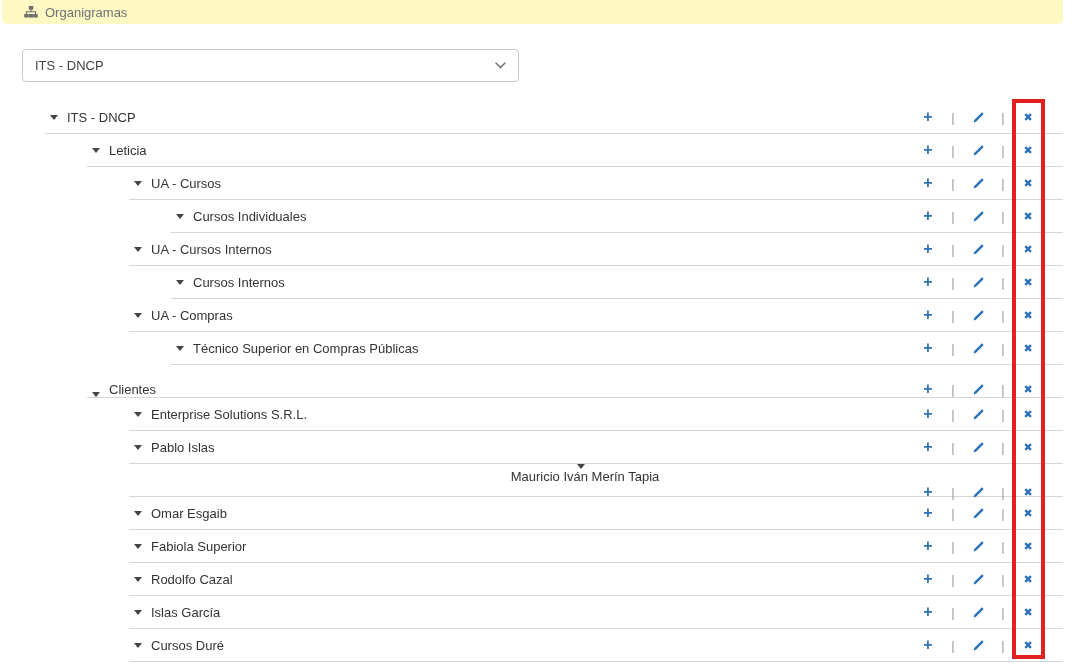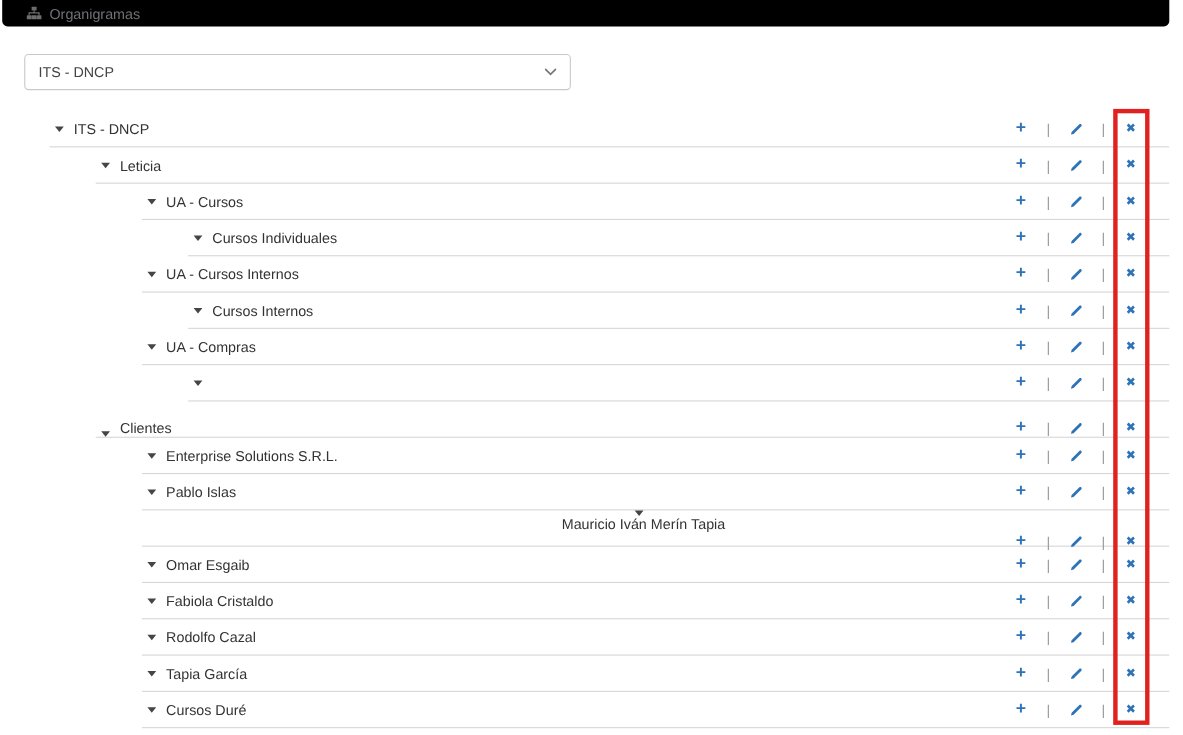"Organigramas" .header-bar { background: #000000 -> #fef9c3 }
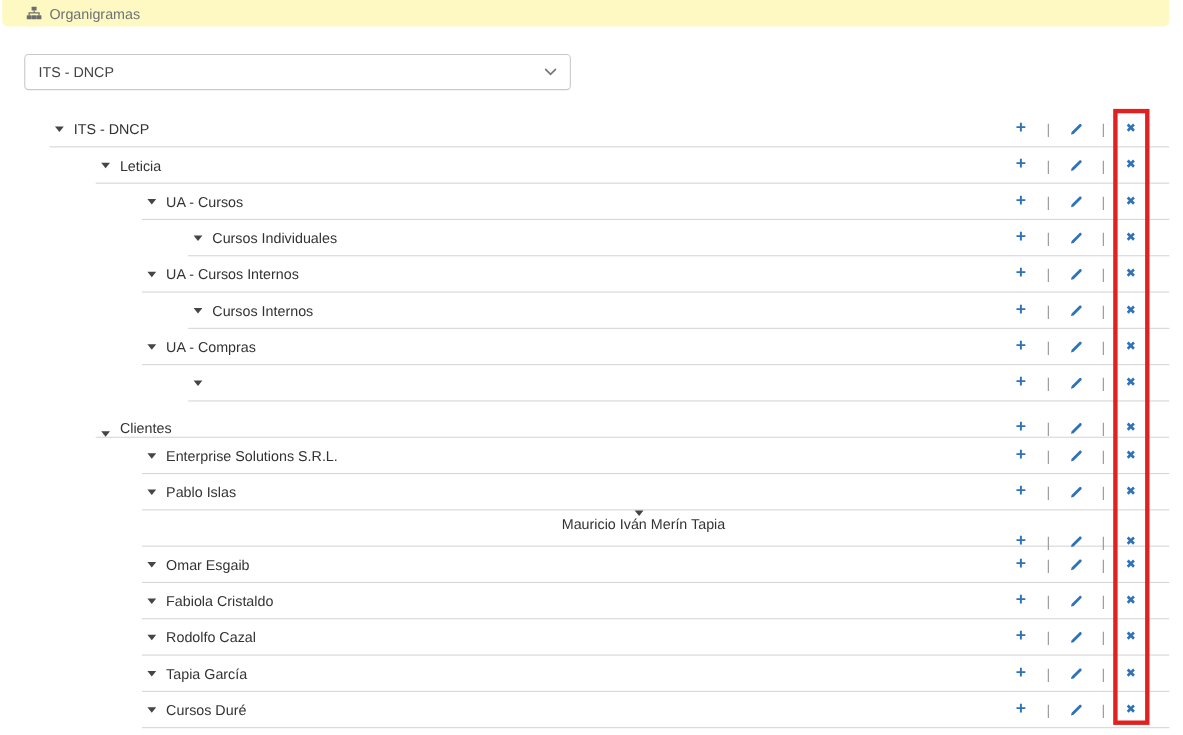"Técnico Superior en Compras Públicas" span.label { html: none -> <span>Técnico Superior en Compras Públicas</span> }
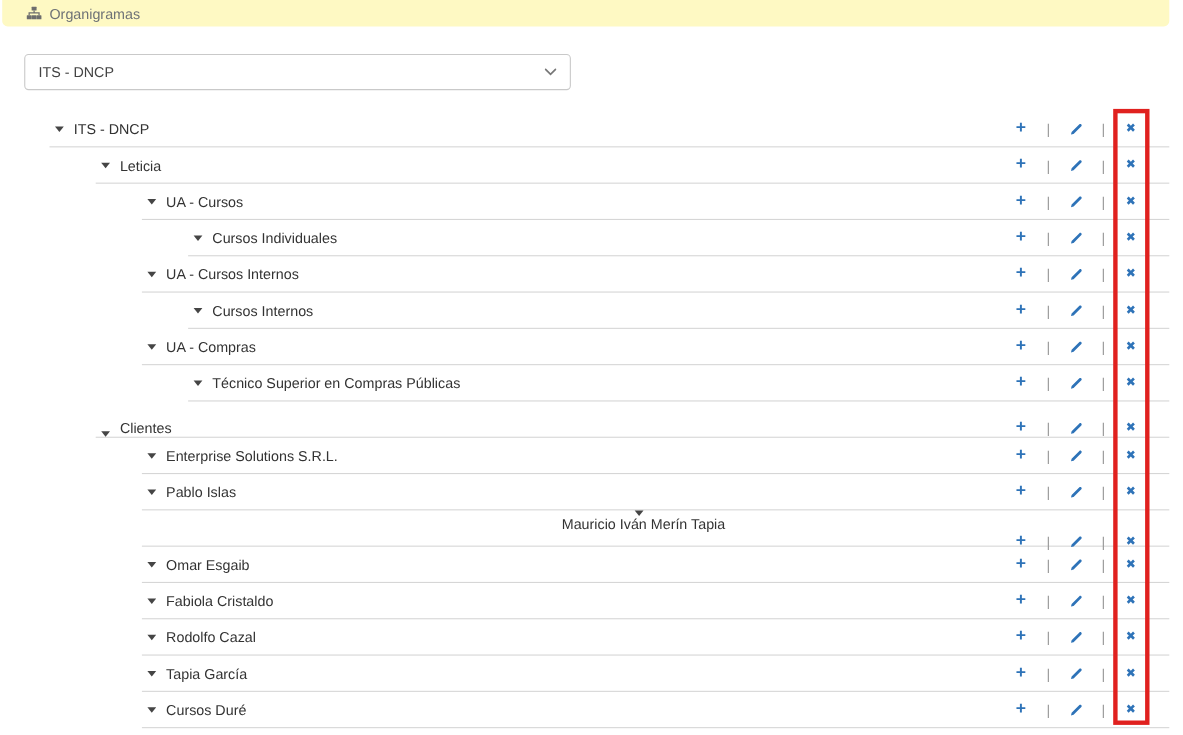"Fabiola Cristaldo" span.label { text: Cristaldo -> Superior }
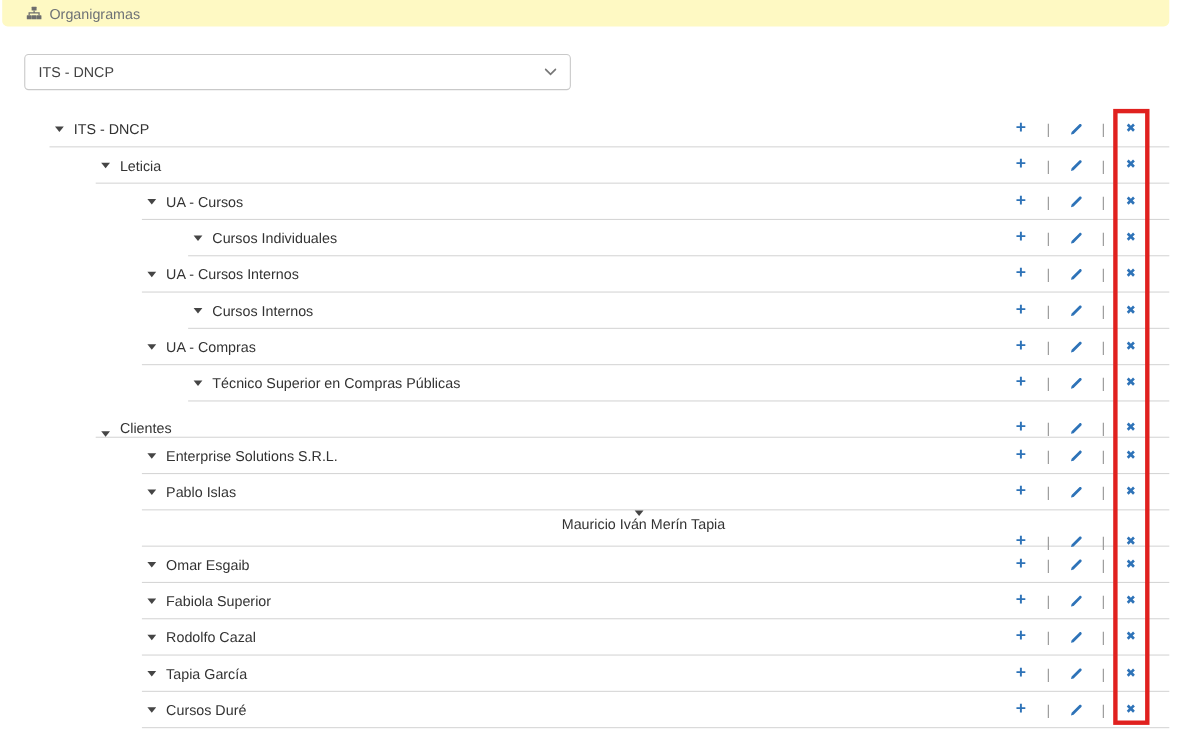"Tapia García" span.label { text: Tapia -> Islas }
